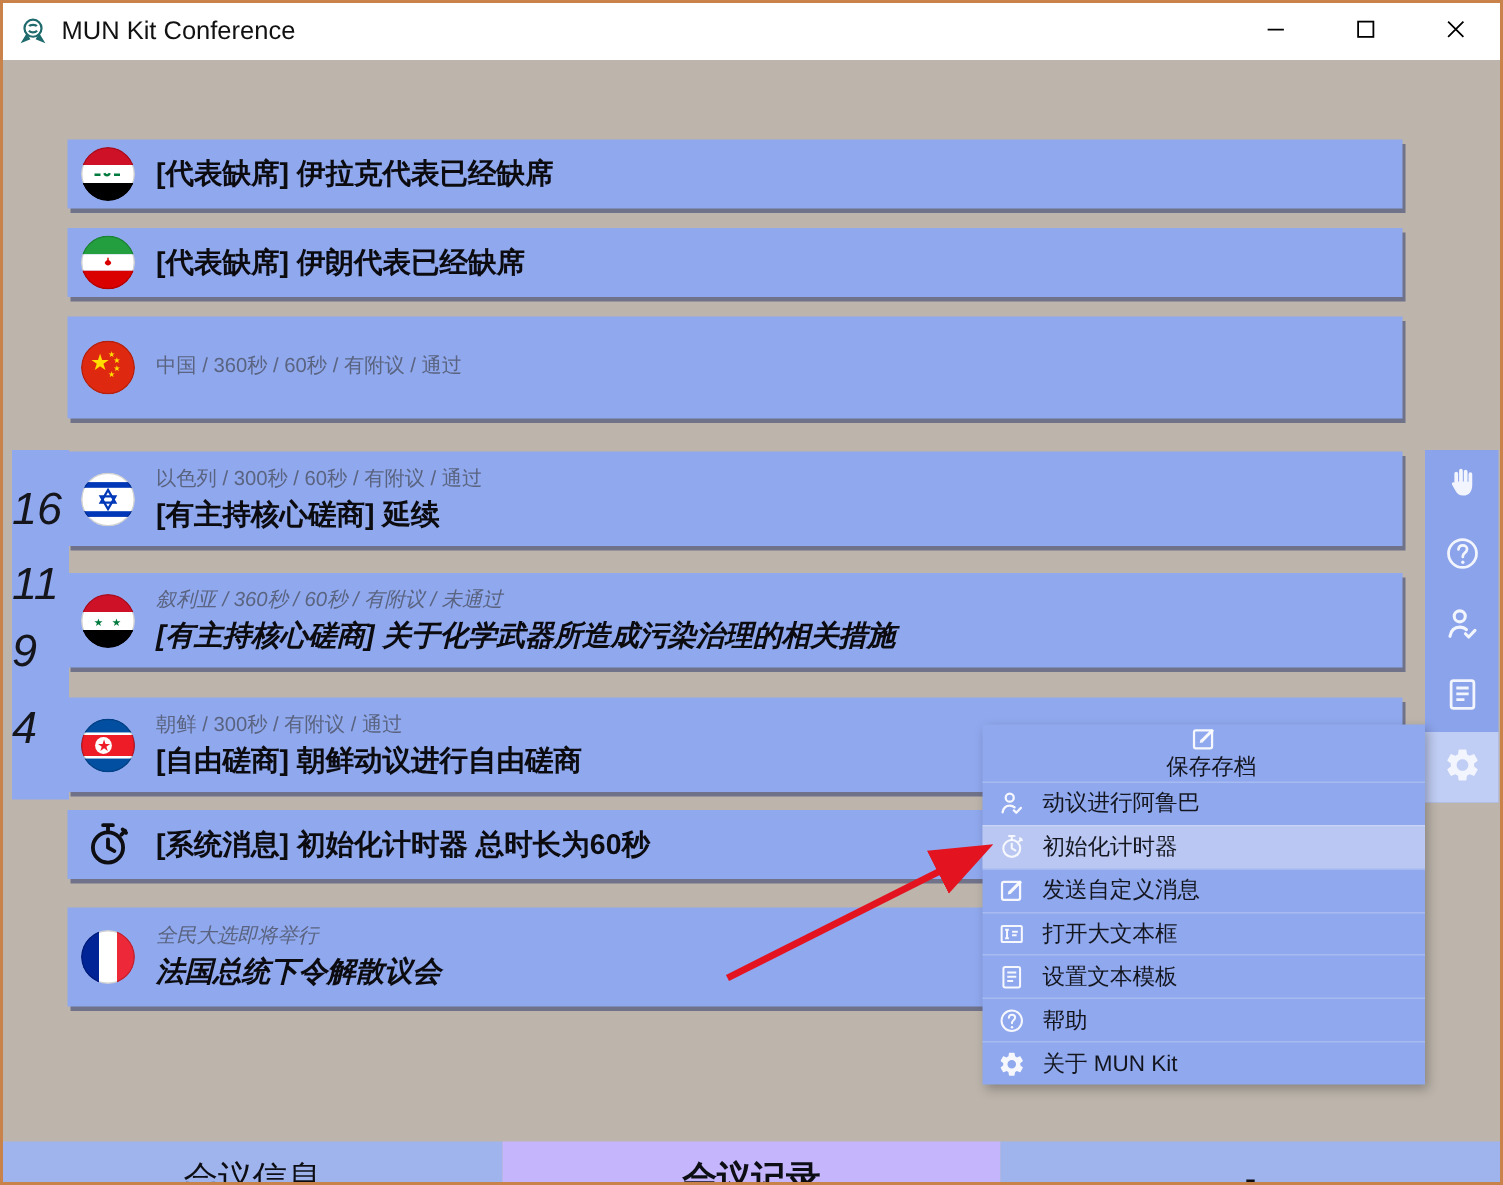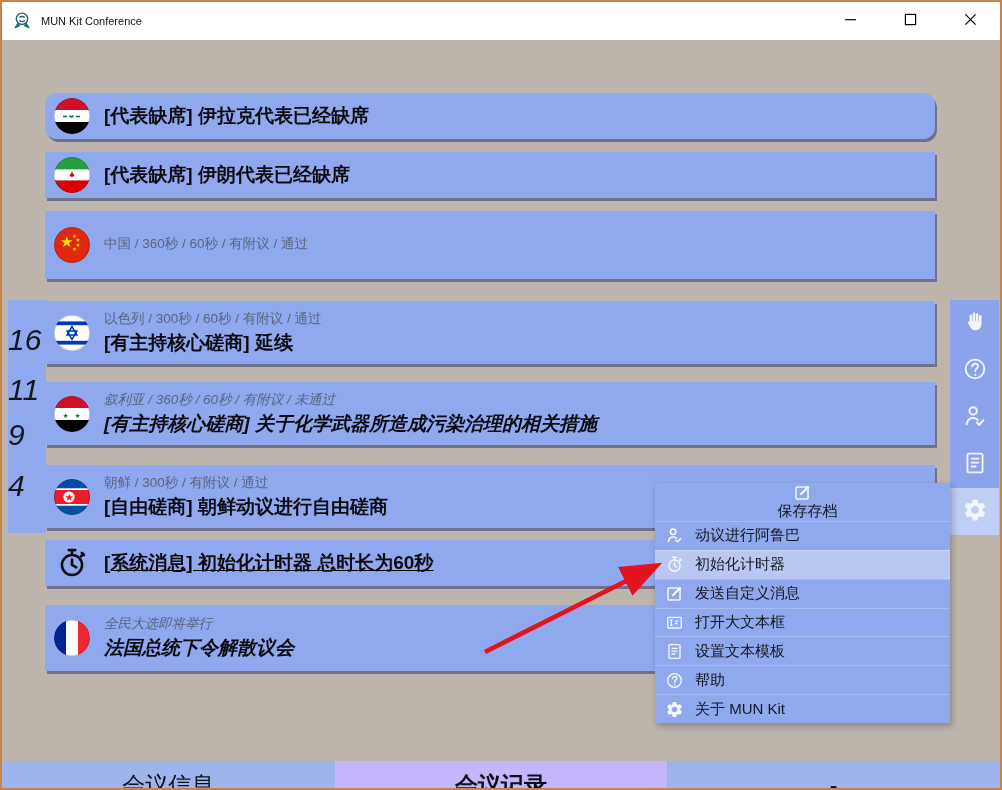"MUN Kit Conference" .title { font-size: 11px -> 17px }
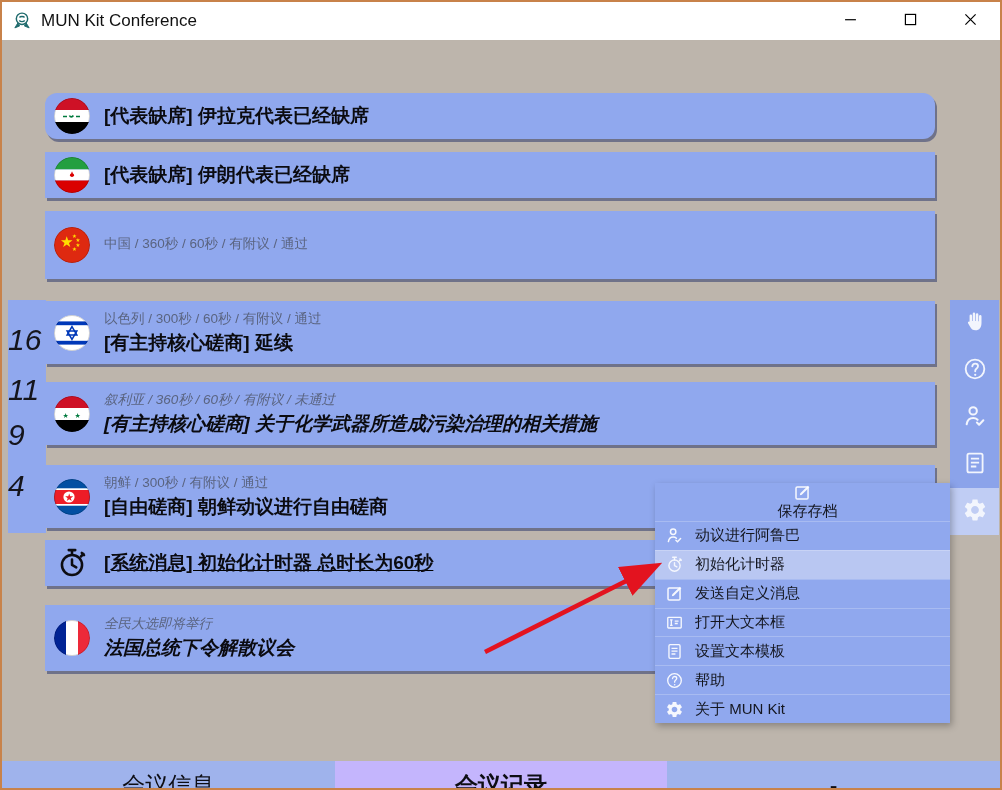"[代表缺席] 伊拉克代表已经缺席" div.msg { border-radius: 12px -> none }
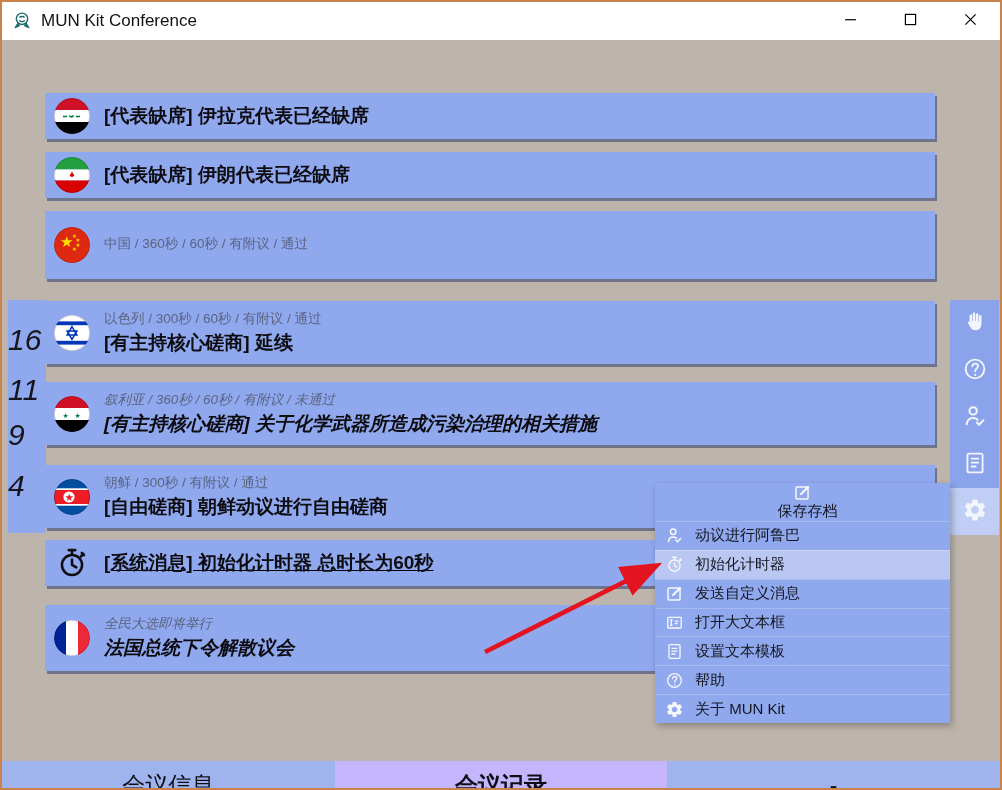"[系统消息] 初始化计时器 总时长为60秒" div.msg { text-decoration: underline -> none }
